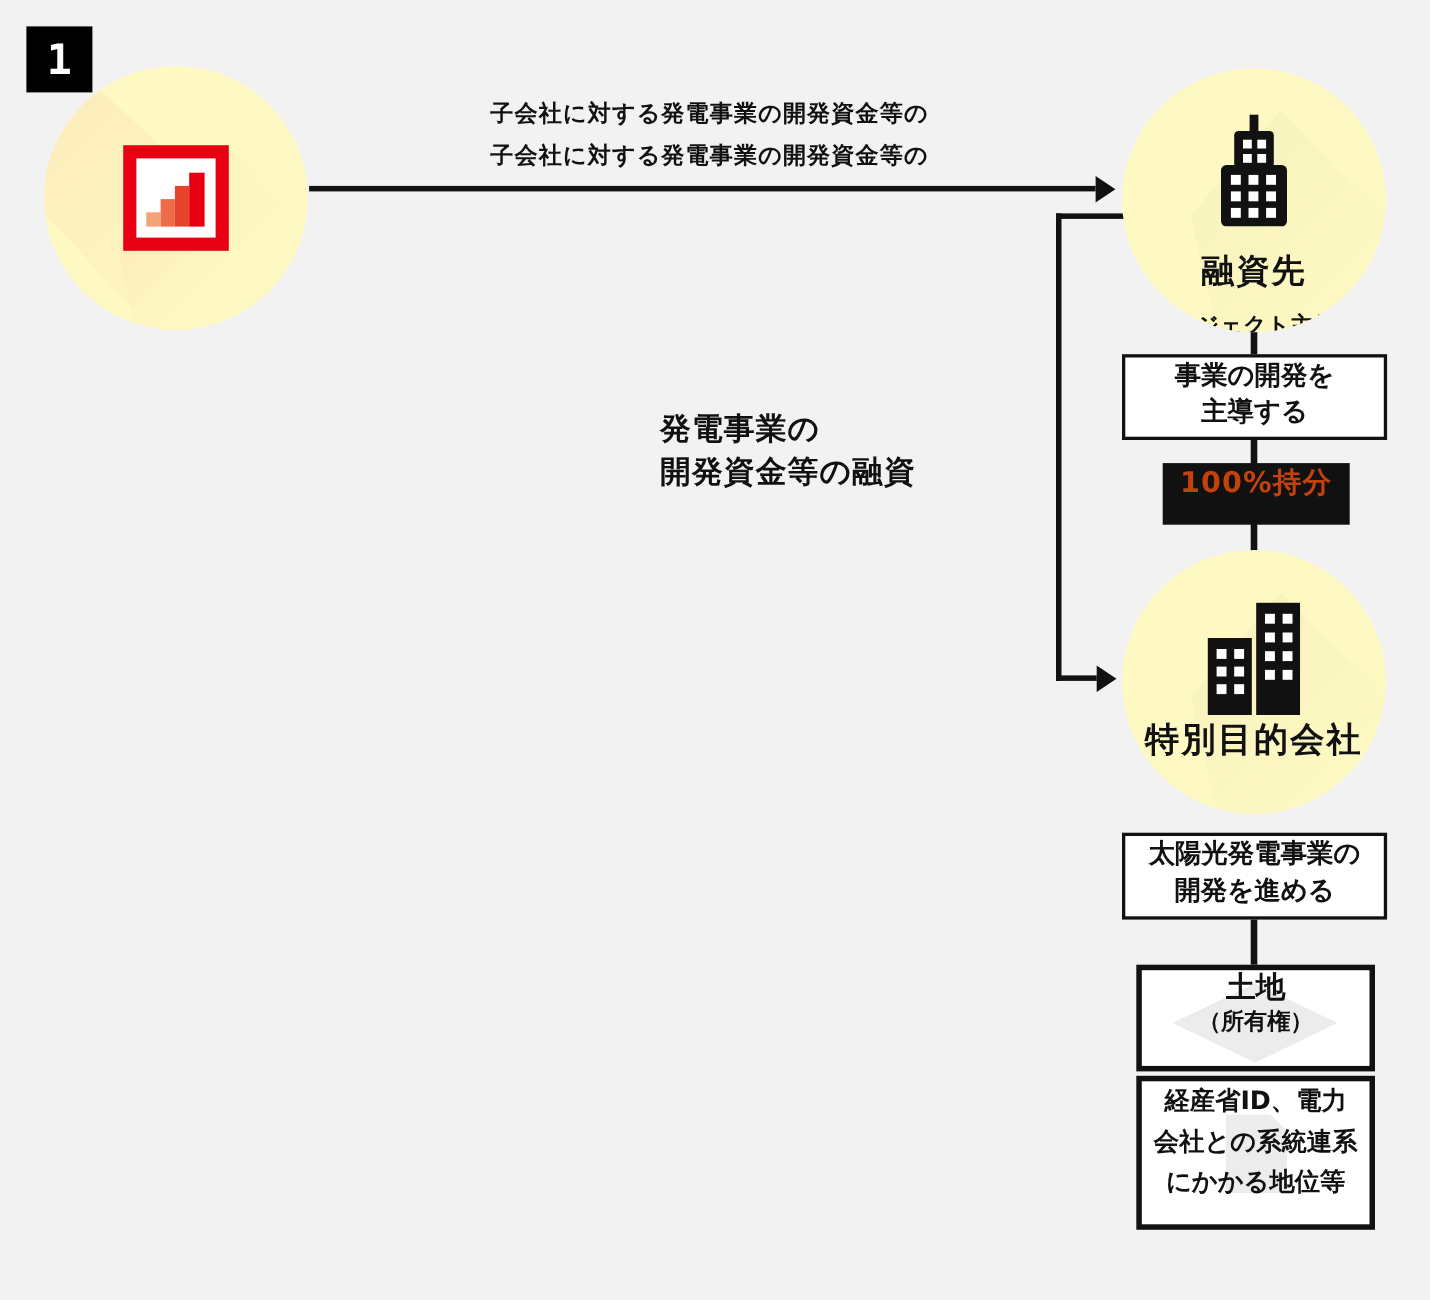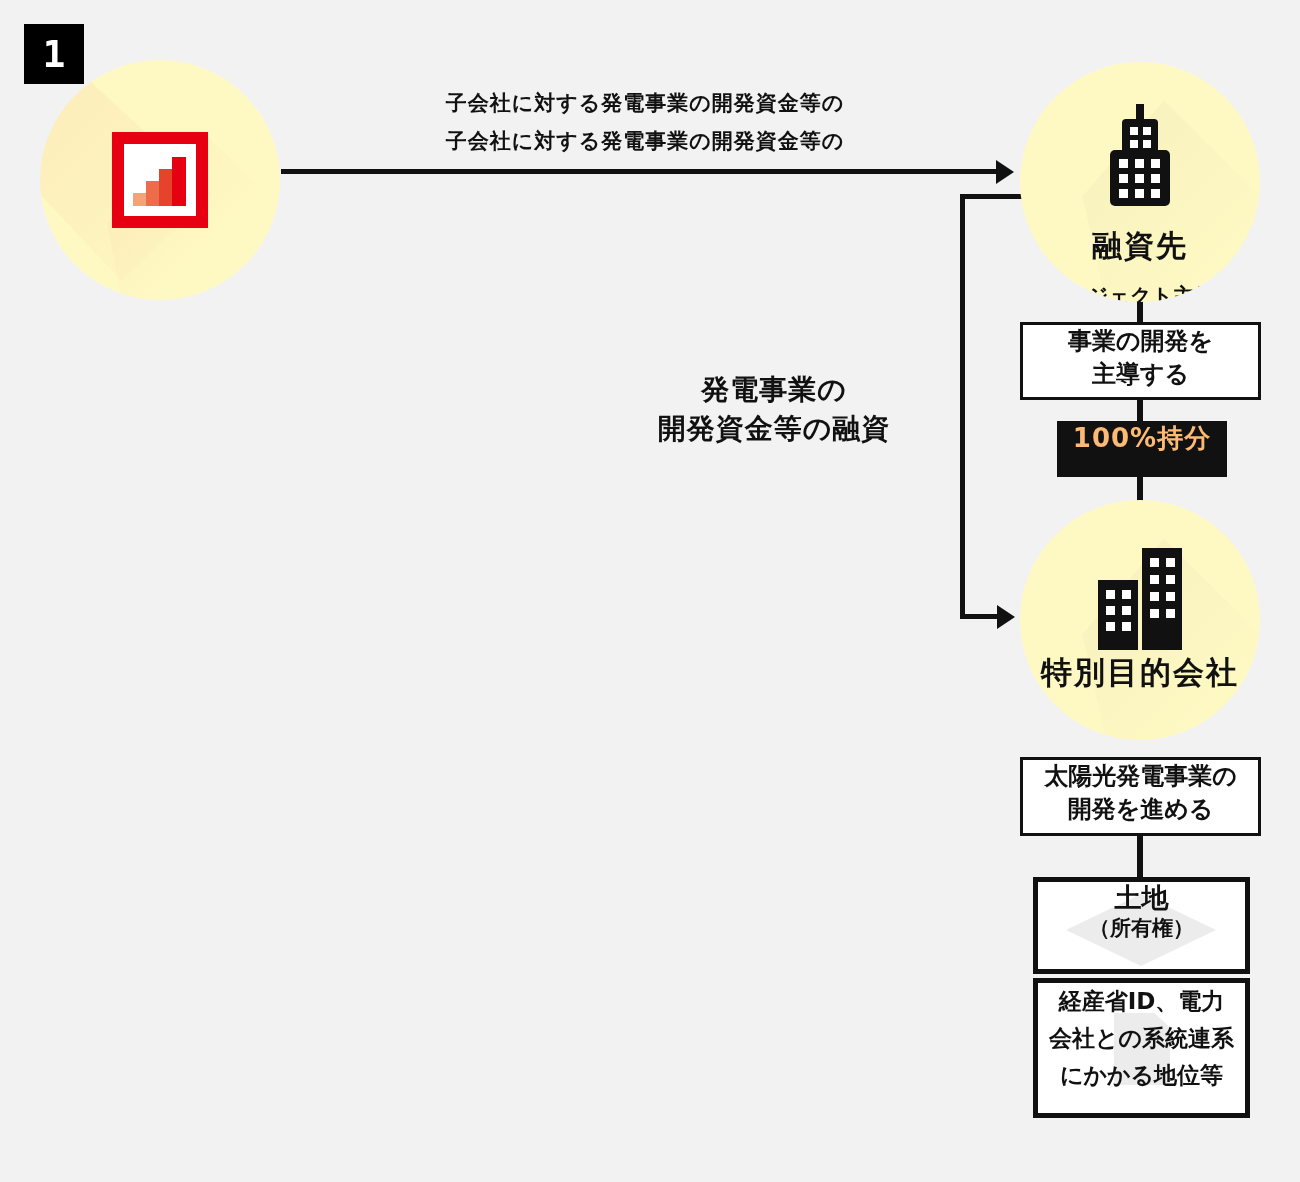"発電事業の" .label-loan { text-align: center -> left }
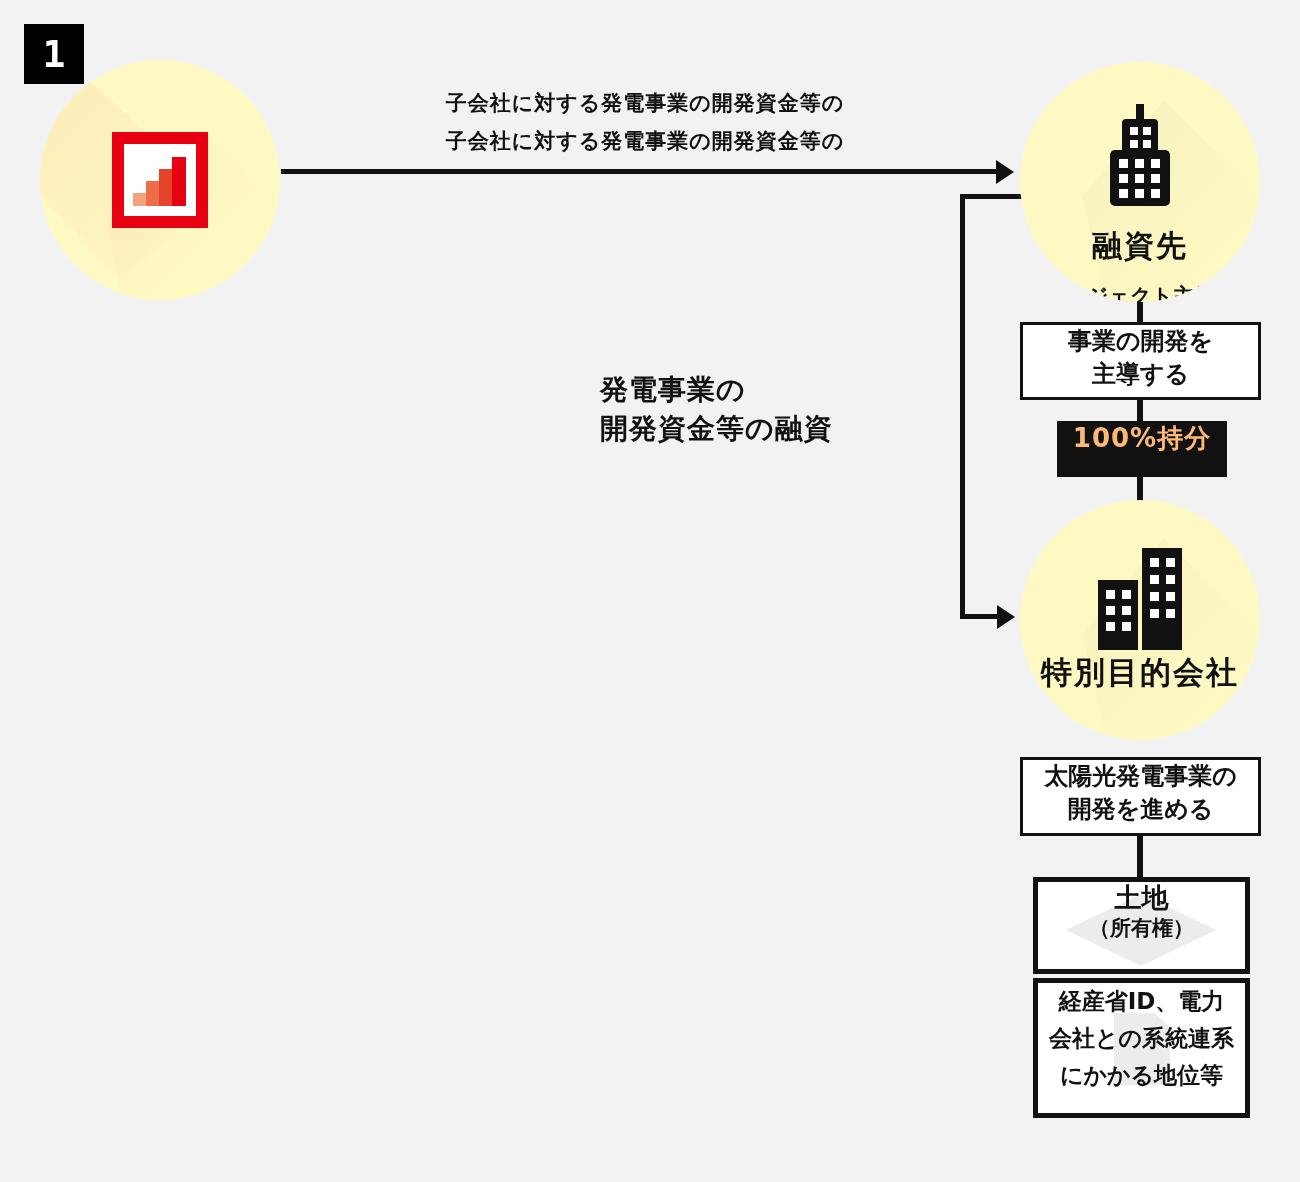"100%持分" .box-100 { color: #fdba74 -> #c2410c }
